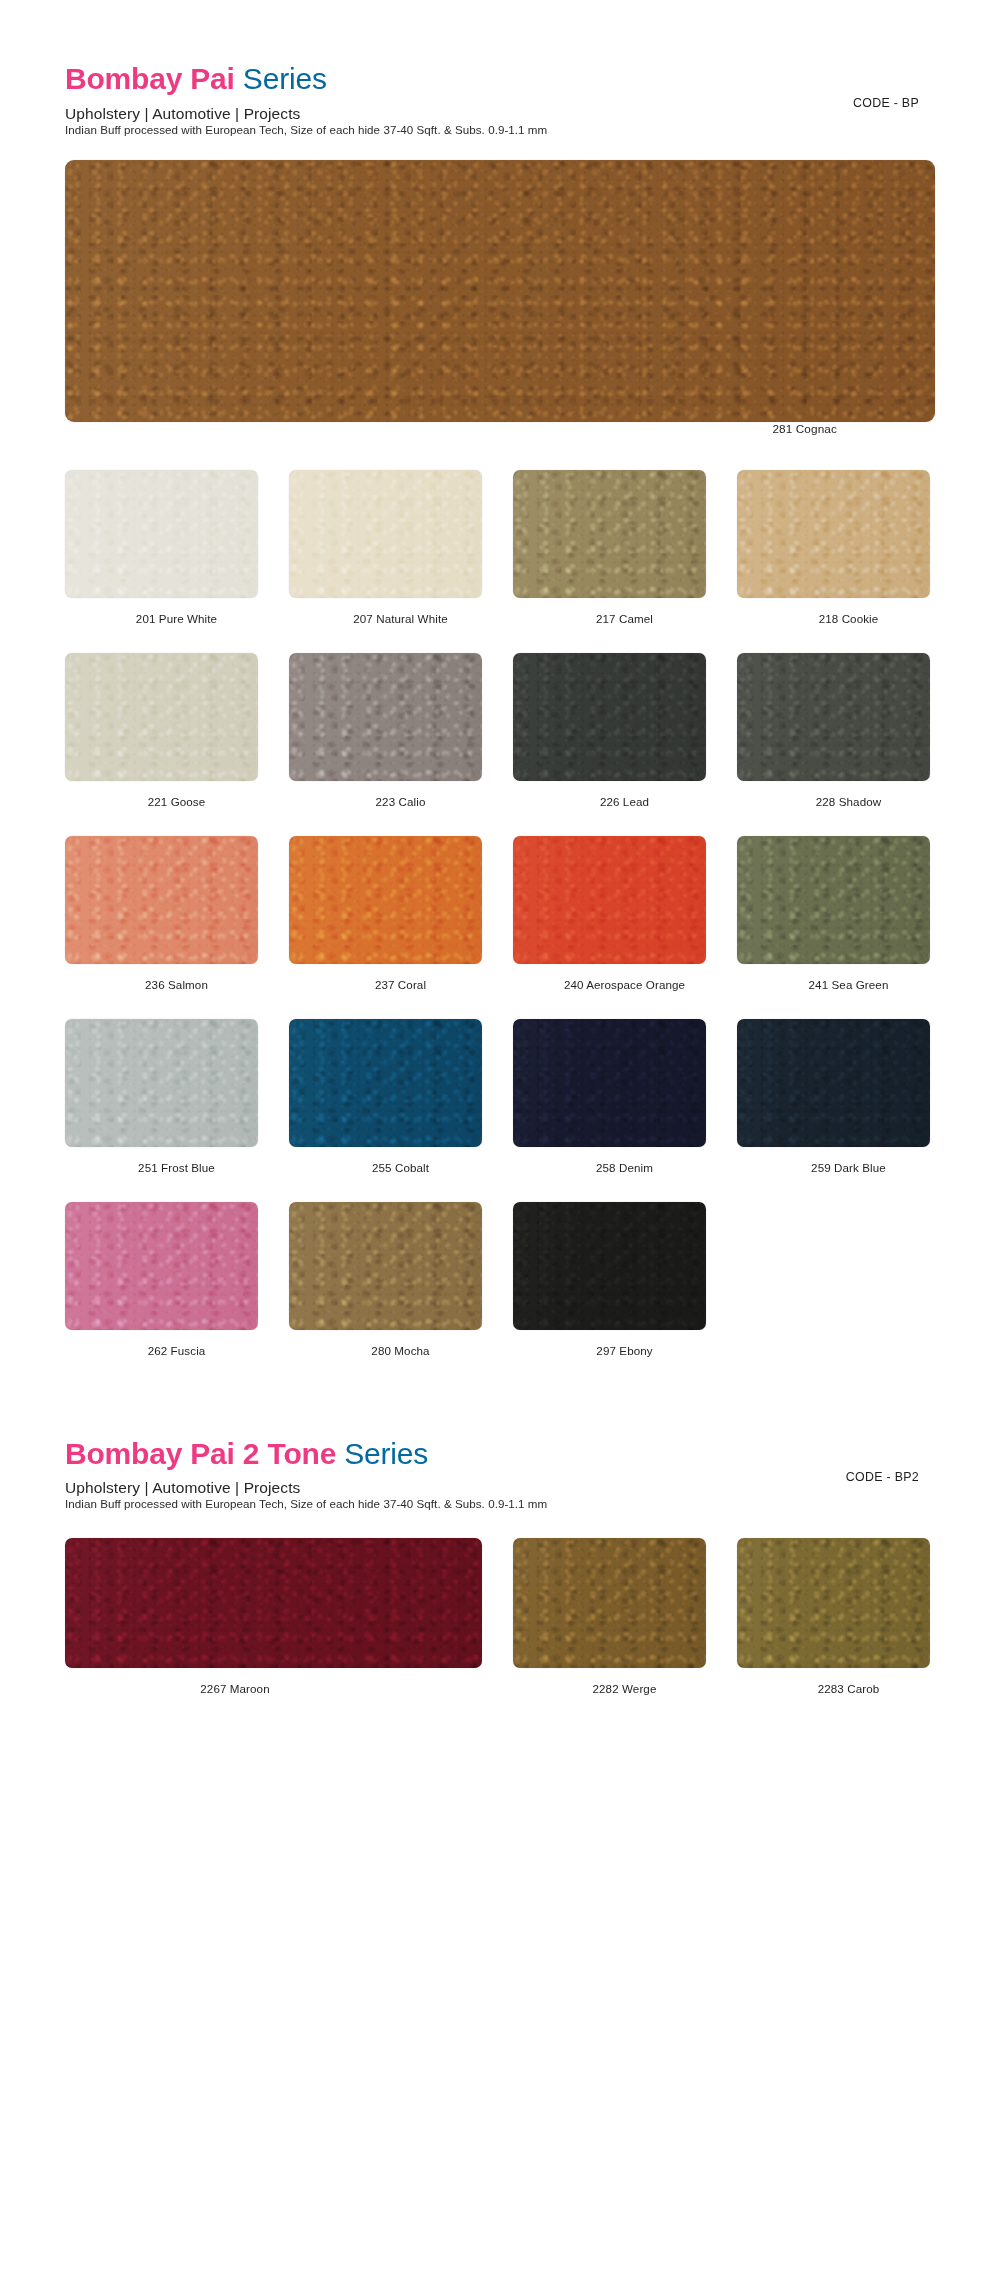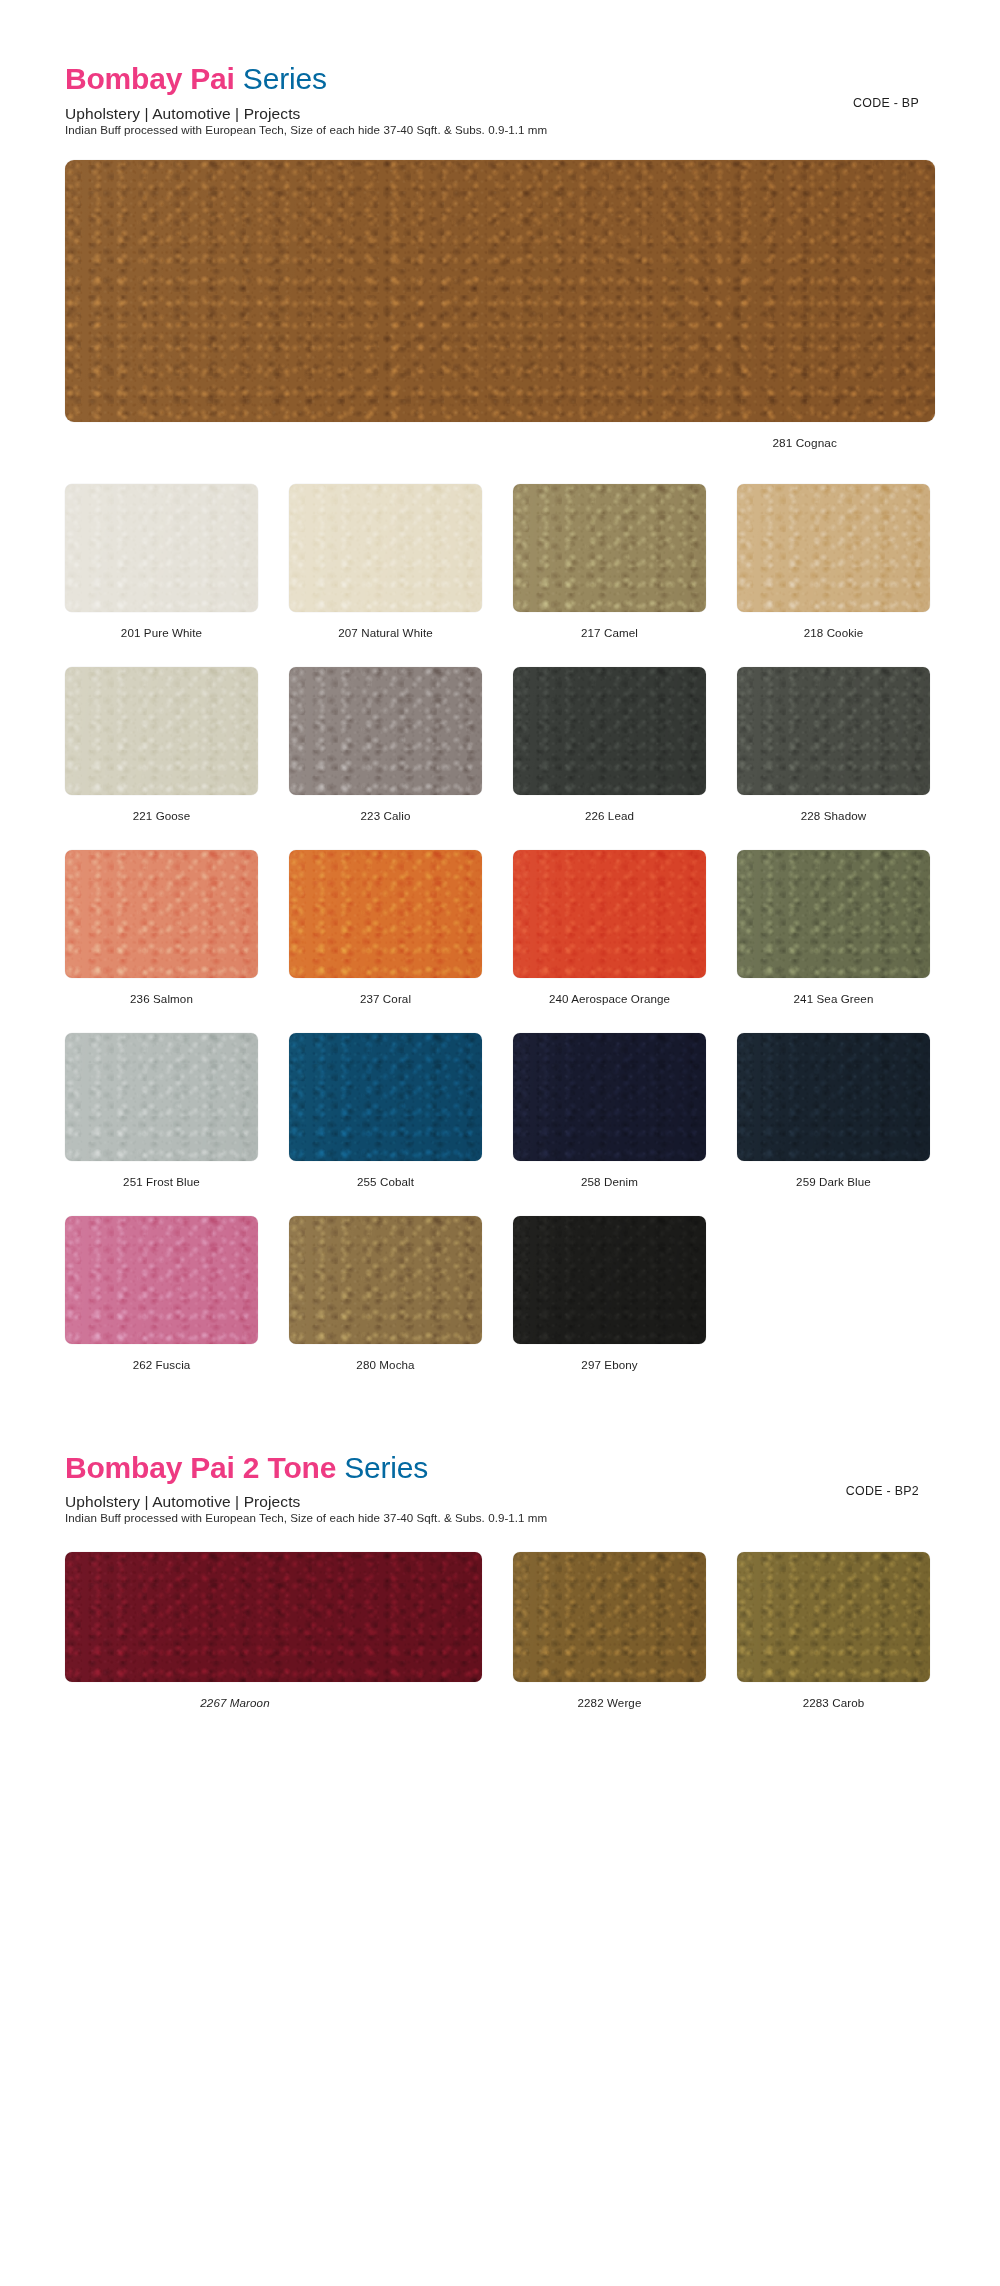"281 Cognac" .hero-caption { margin-top: 14px -> none }
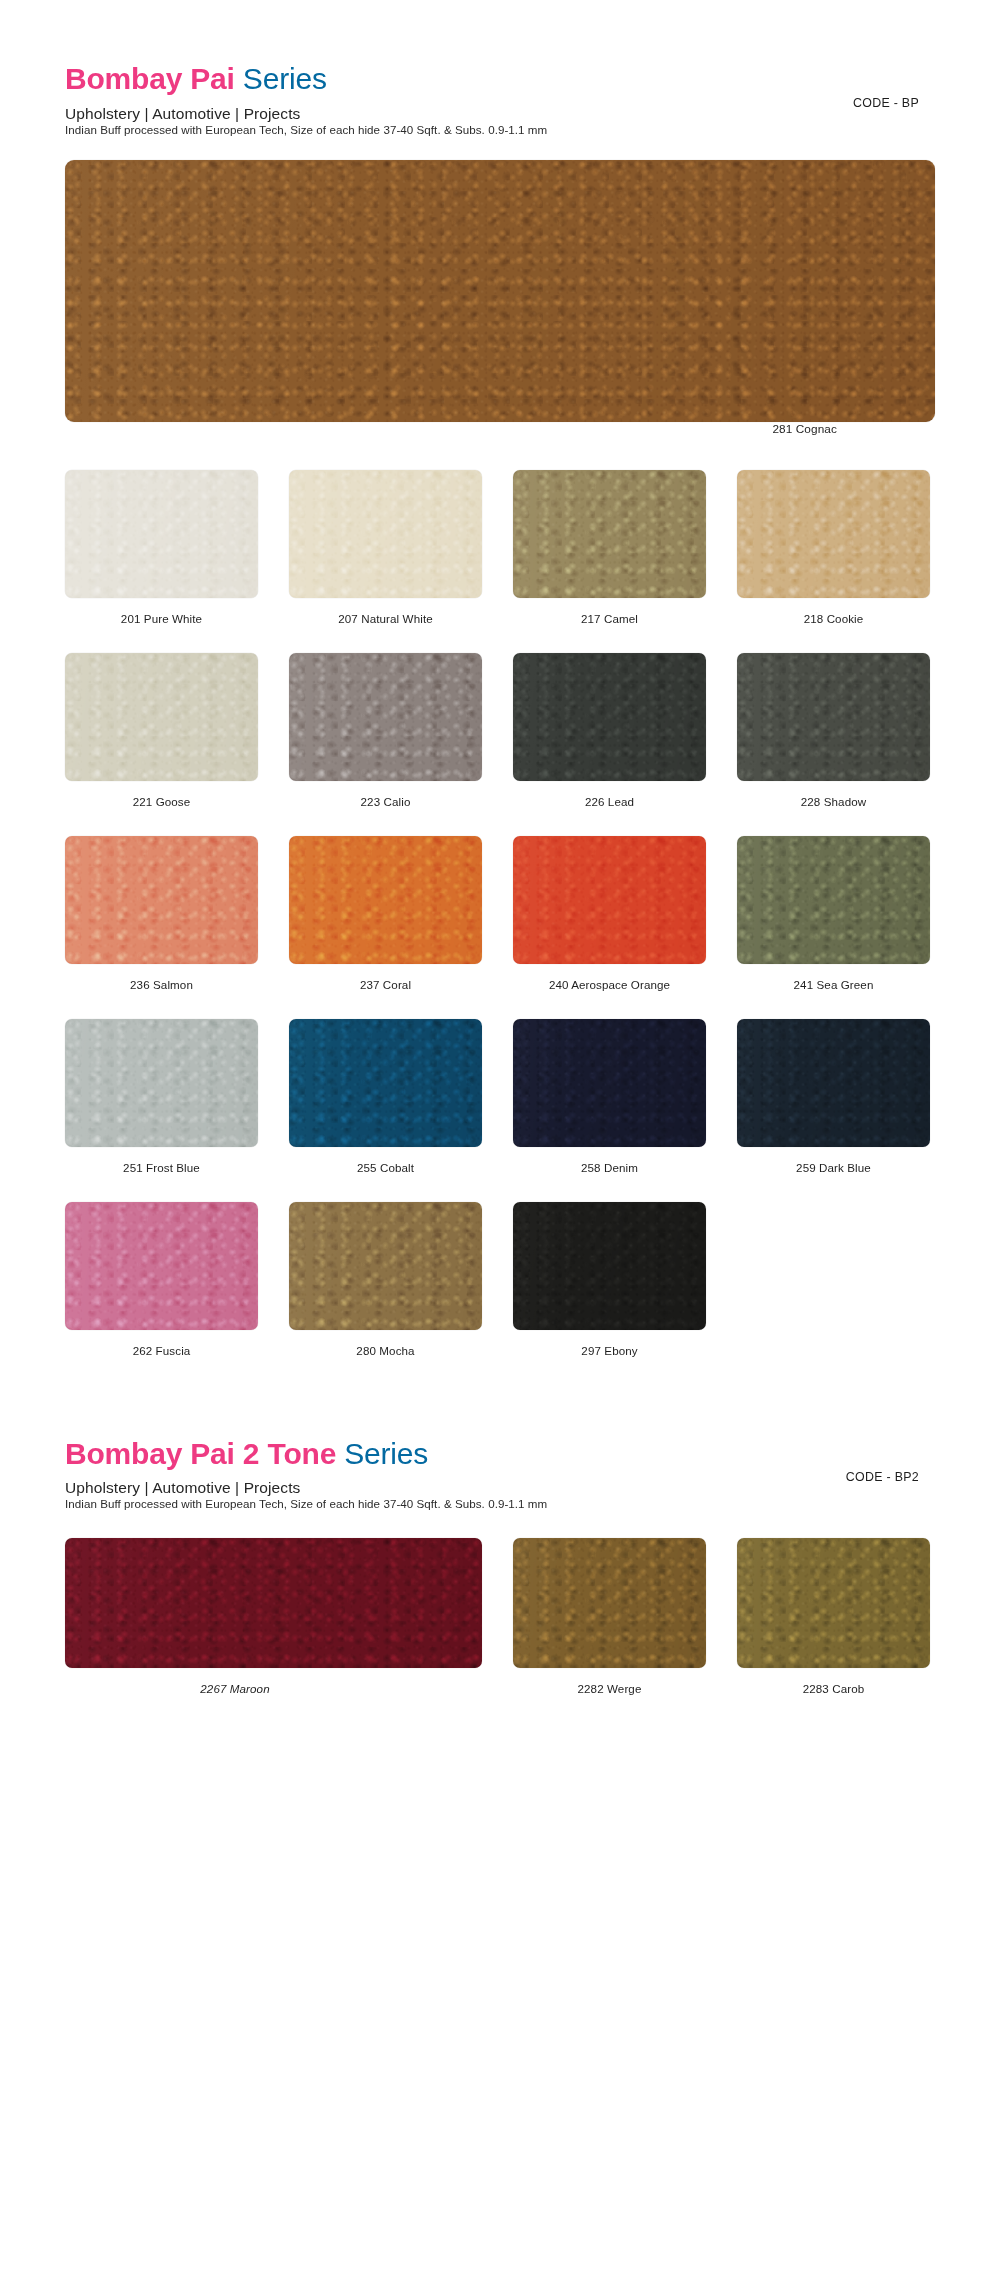"201 Pure White" .swatch-cell { width: 193px -> 223px }
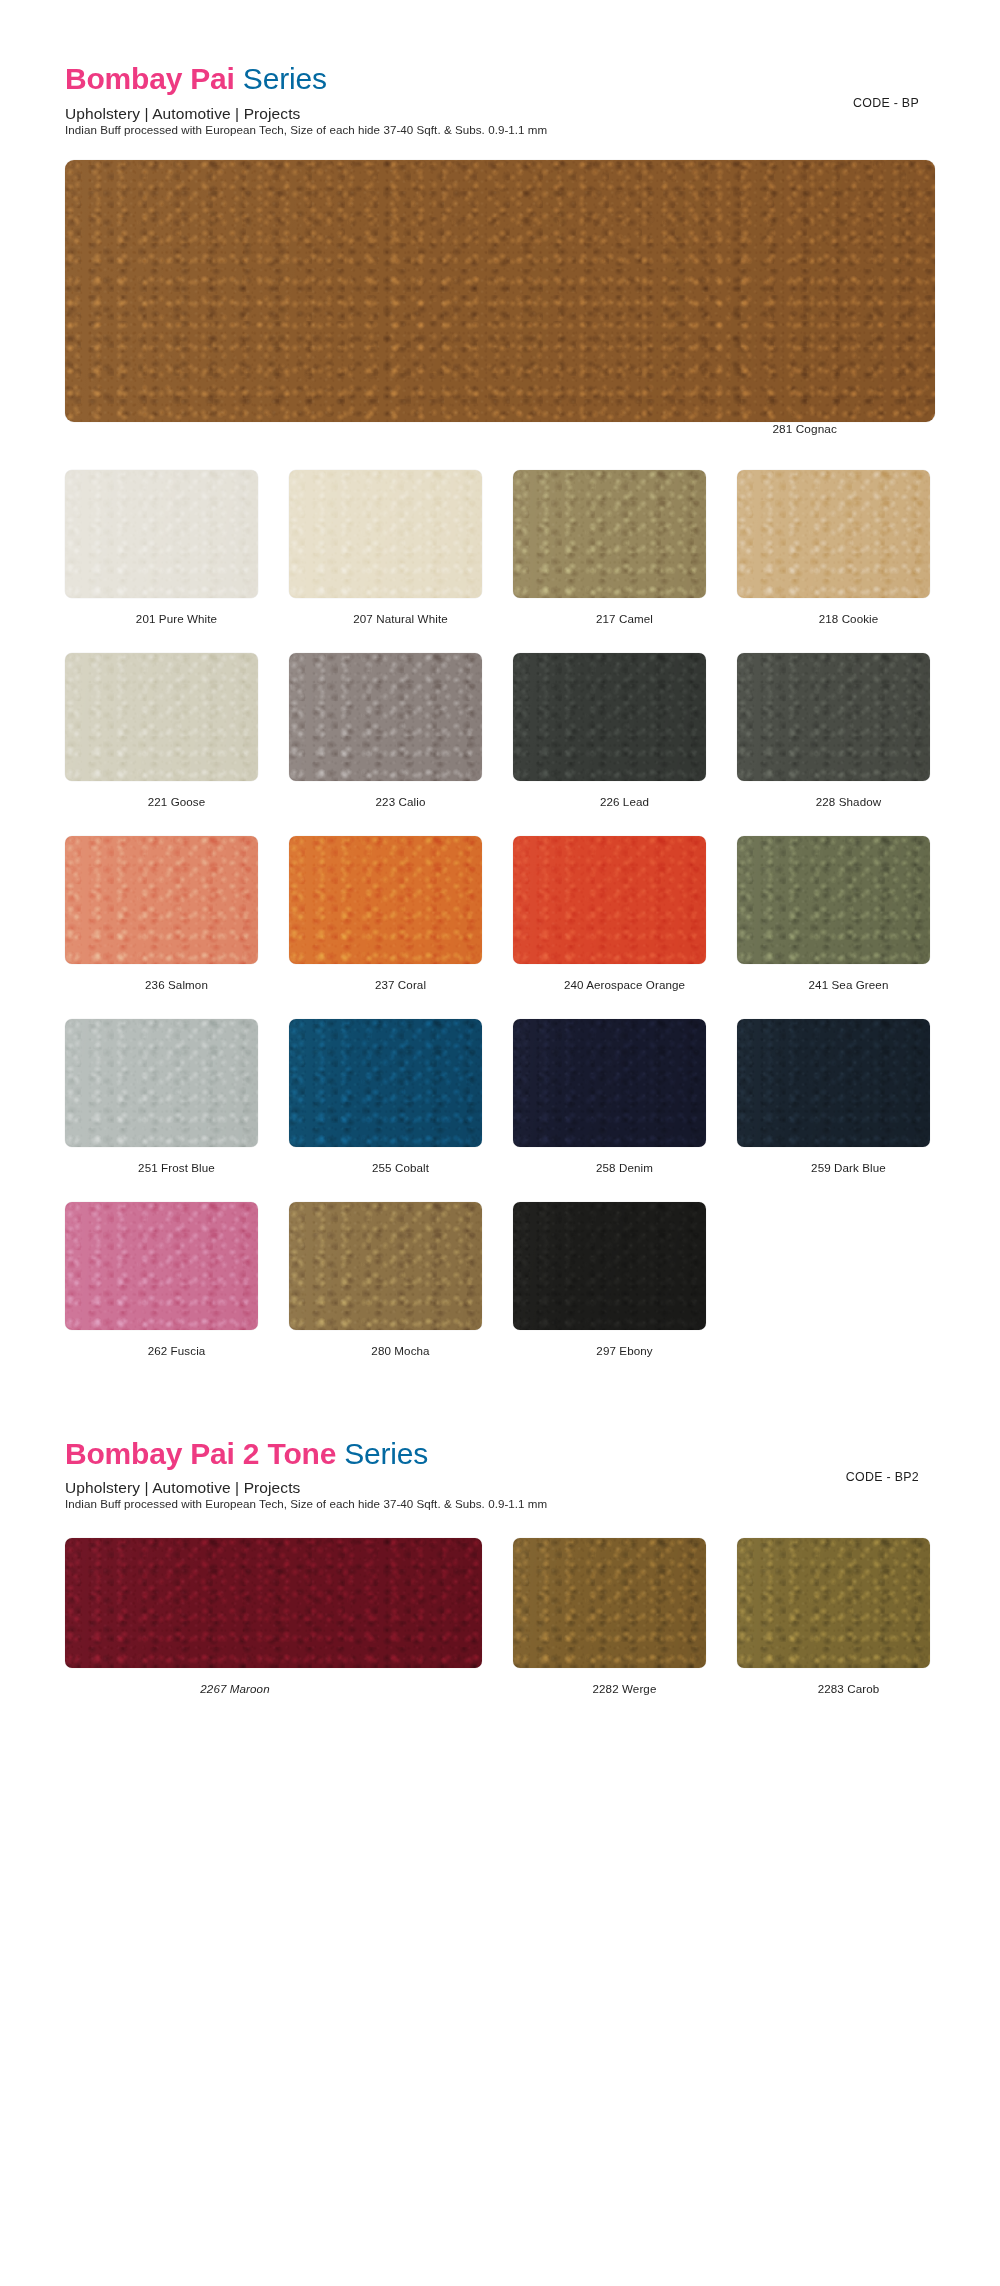"2267 Maroon" div.swatch-cell { font-style: italic -> none }
